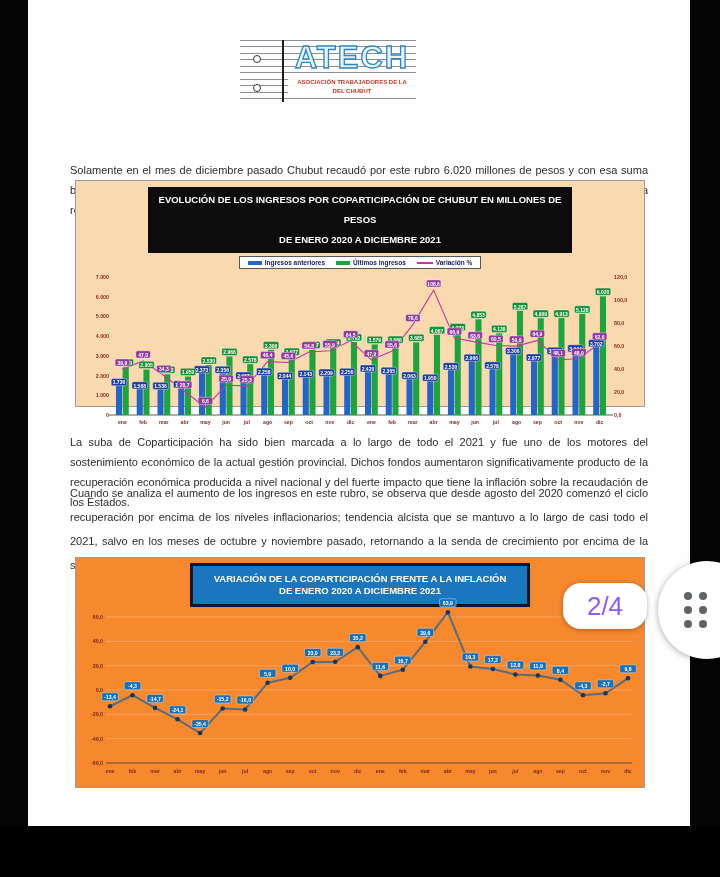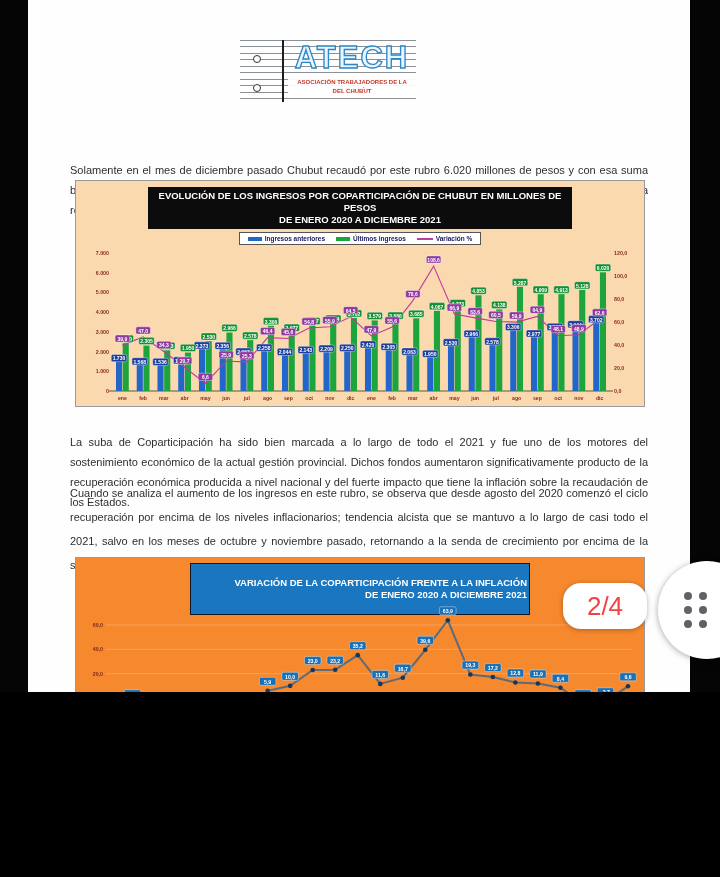"ATECH" .screen { height: 692px -> 826px }
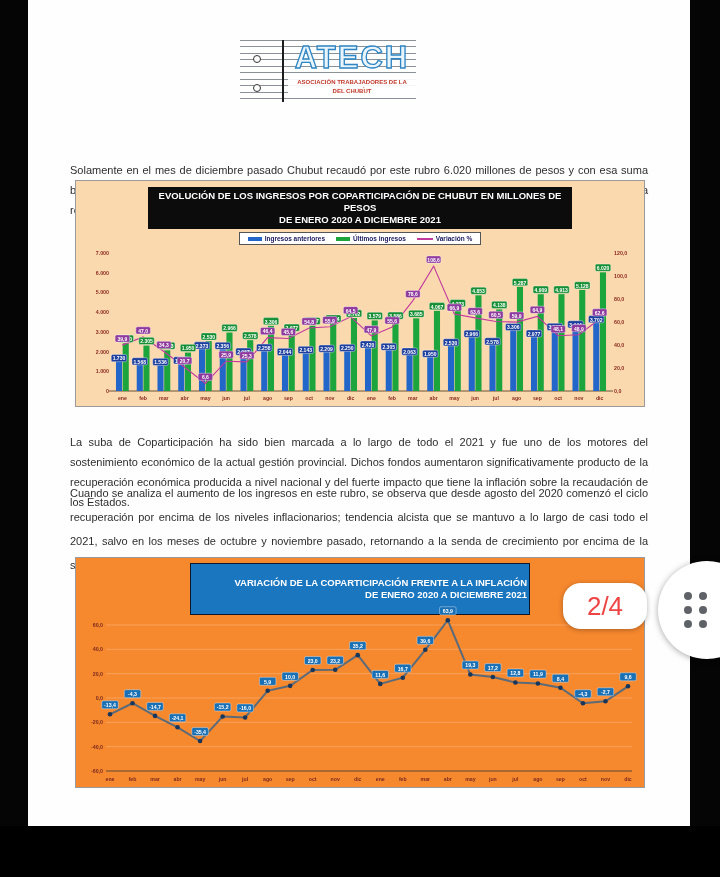"EVOLUCIÓN DE LOS INGRESOS POR" .c1-title { line-height: 12px -> 20px }
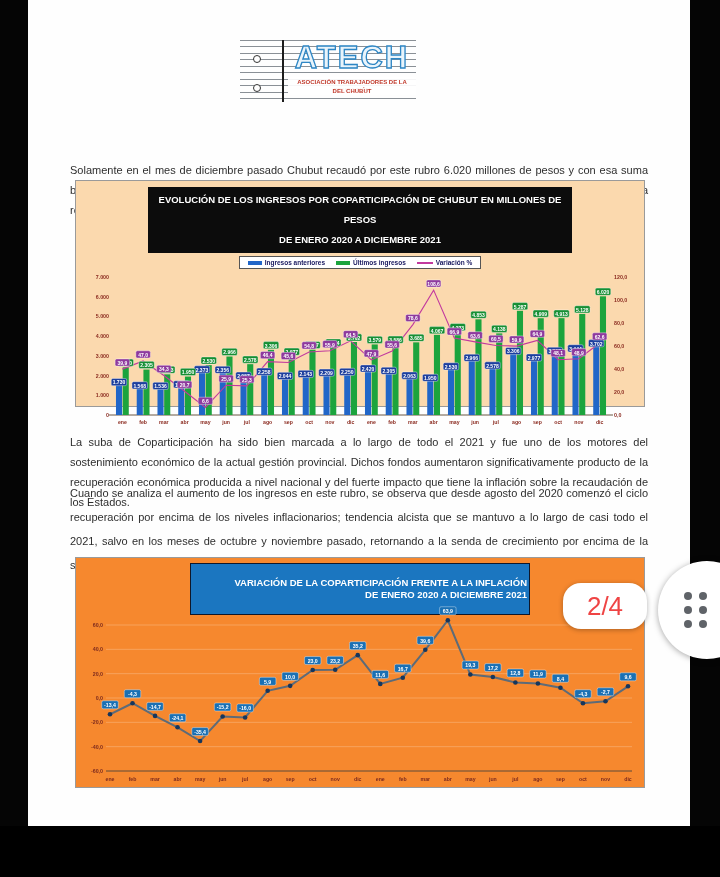"VARIACIÓN DE LA COPARTICIPACIÓN FRENTE" .c2-title { border: 1px solid #0f172a -> 3px solid #0f172a; padding: 13px 2px -> 7px 2px; text-align: right -> center }
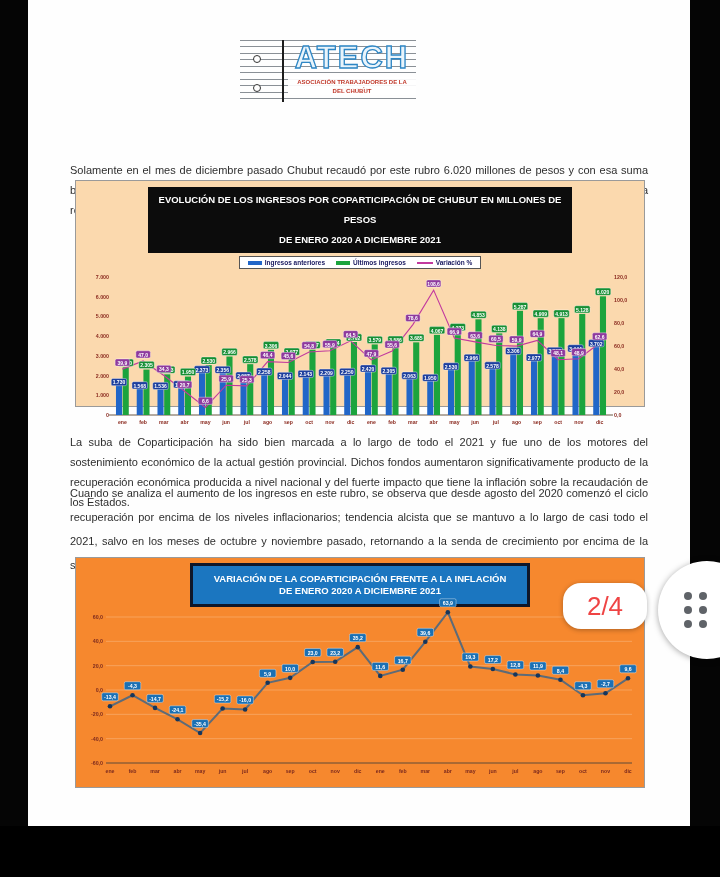"2/4" .page-pill { color: #ef4444 -> #8b5cf6 }
